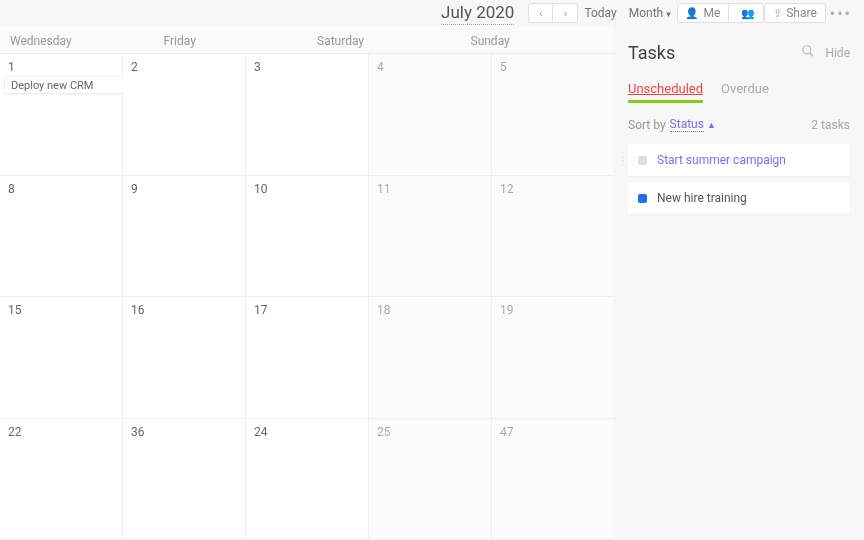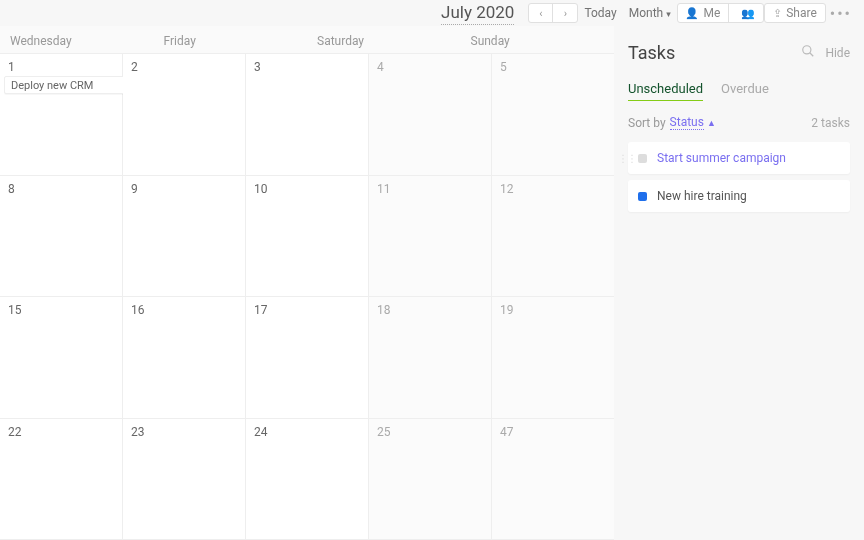"Unscheduled" .tab.active { border-bottom: 1px solid #84cc16 -> 3px solid #84cc16; color: #14532d -> #ef4444; text-decoration: none -> underline }
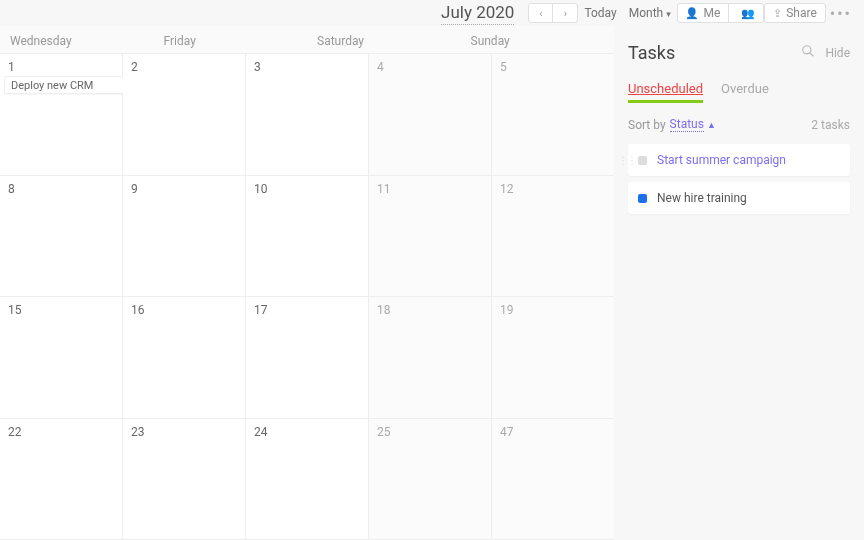"23" div.day-num { text: 23 -> 36 }
